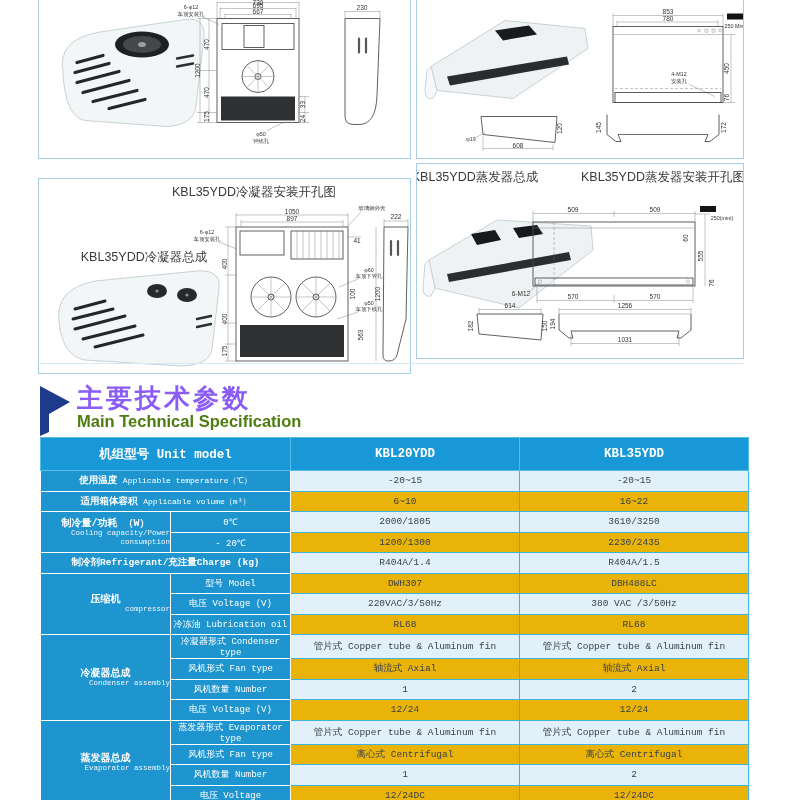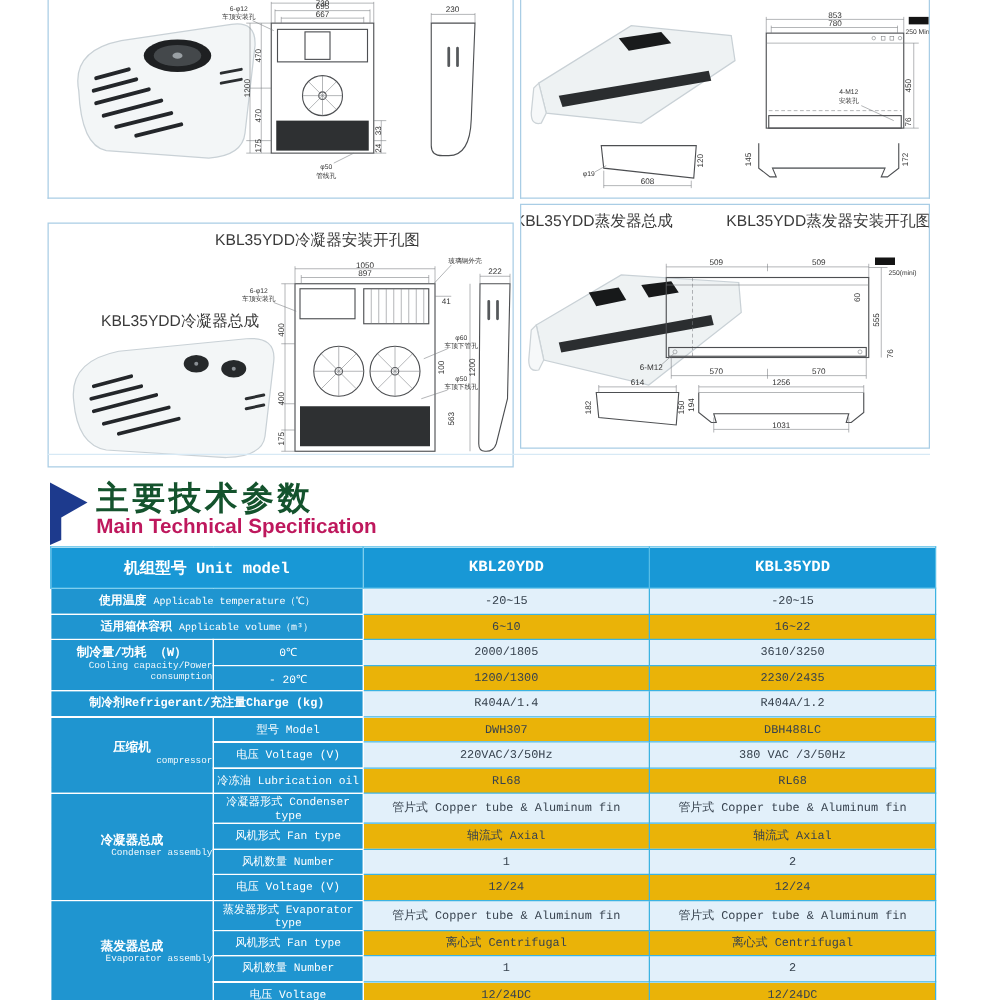"主要技术参数" #title-cn { color: #14532d -> #8b5cf6 }
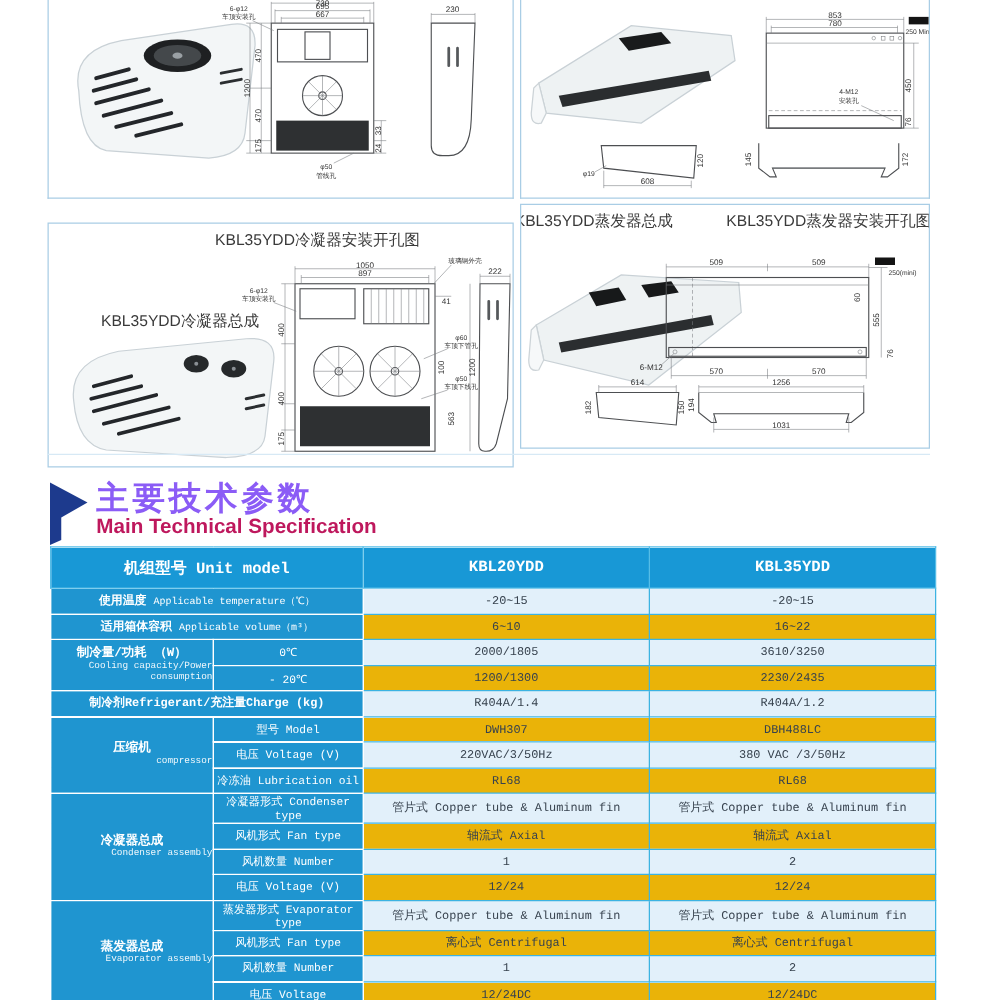"Main Technical Specification" #title-en { color: #be185d -> #4d7c0f }
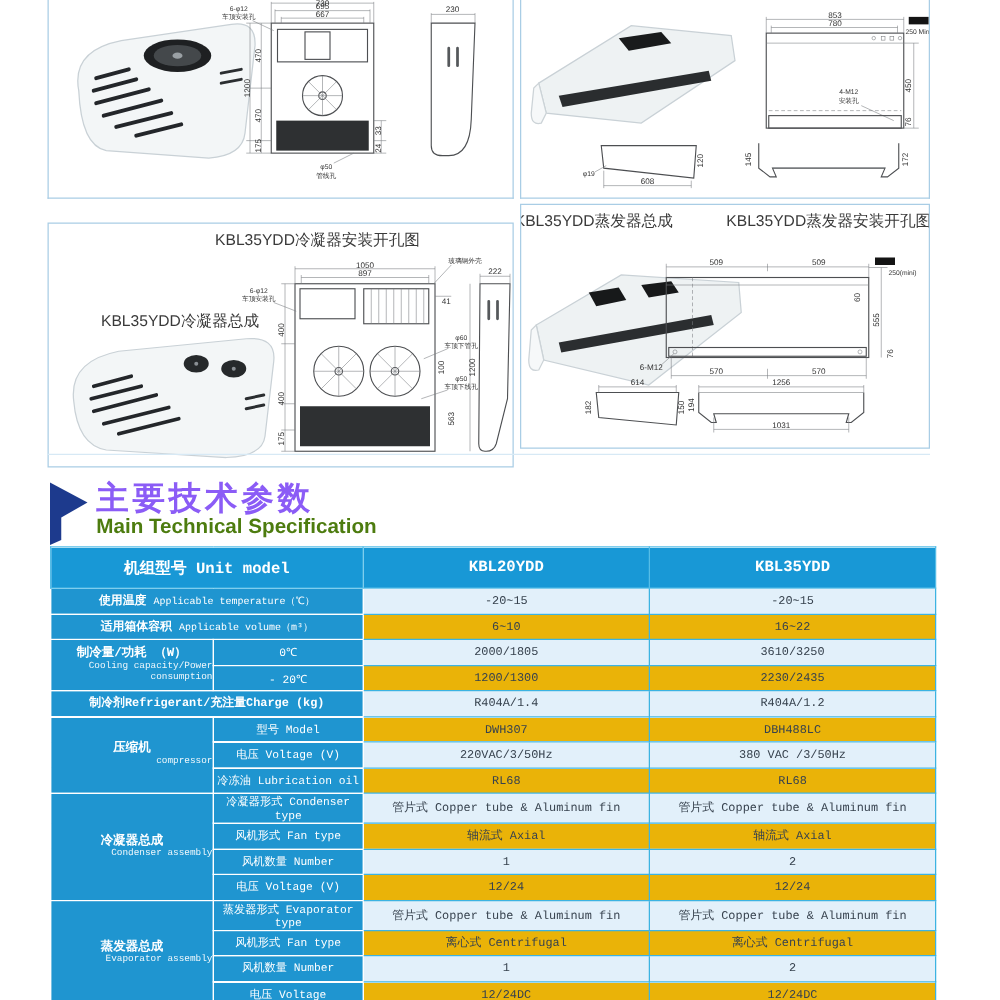"R404A/1.2" td.val { text: R404A/1.2 -> R404A/1.5 }
